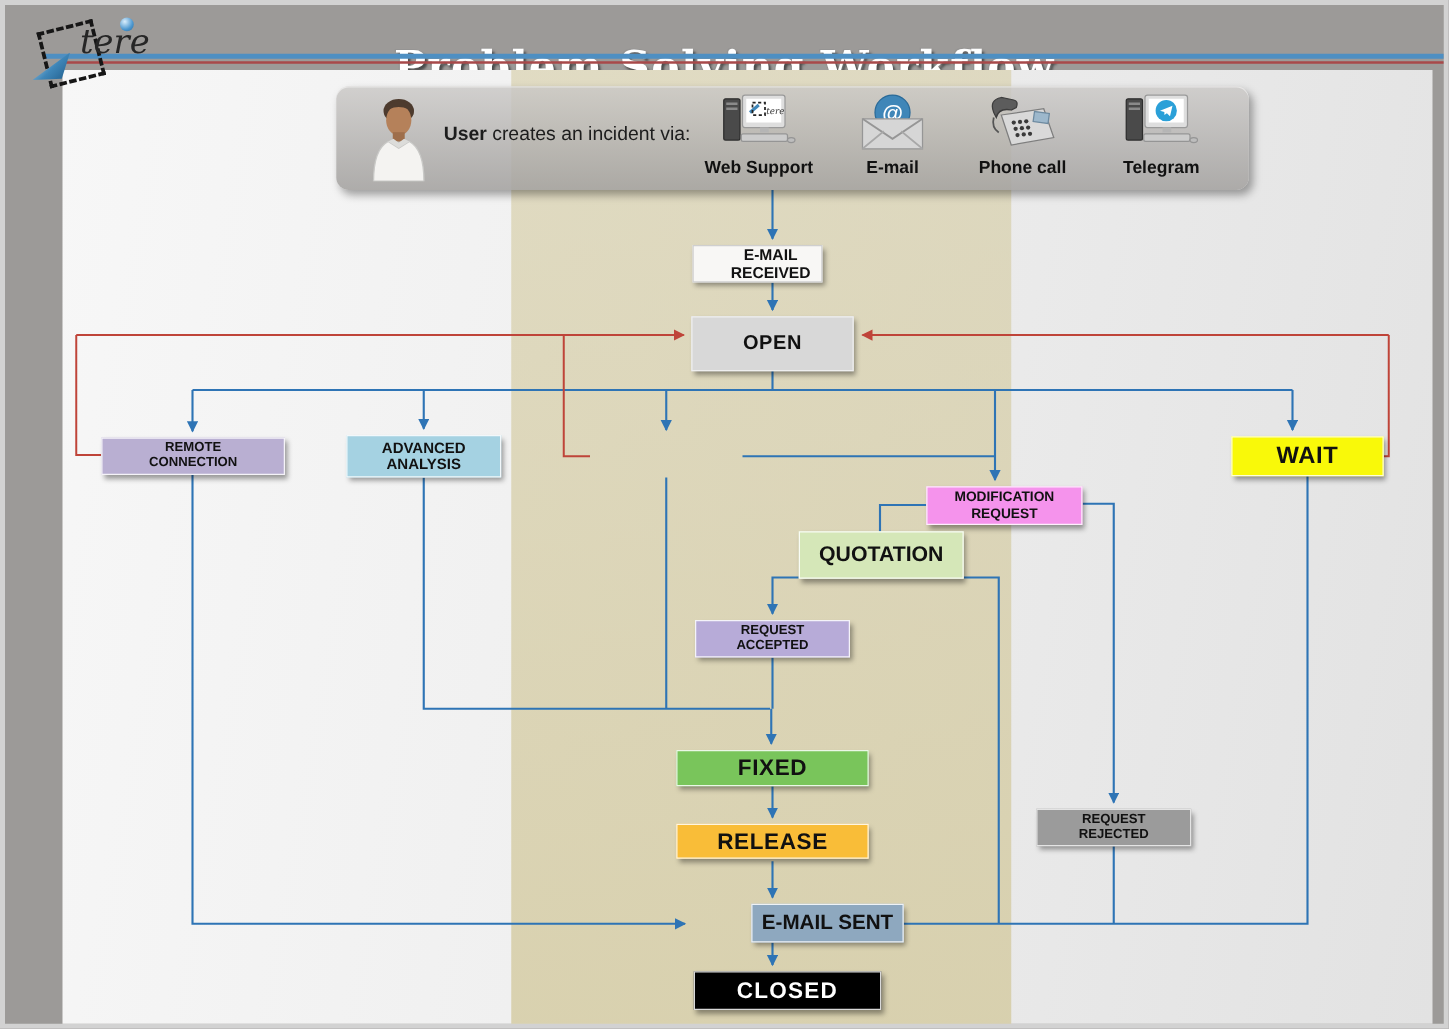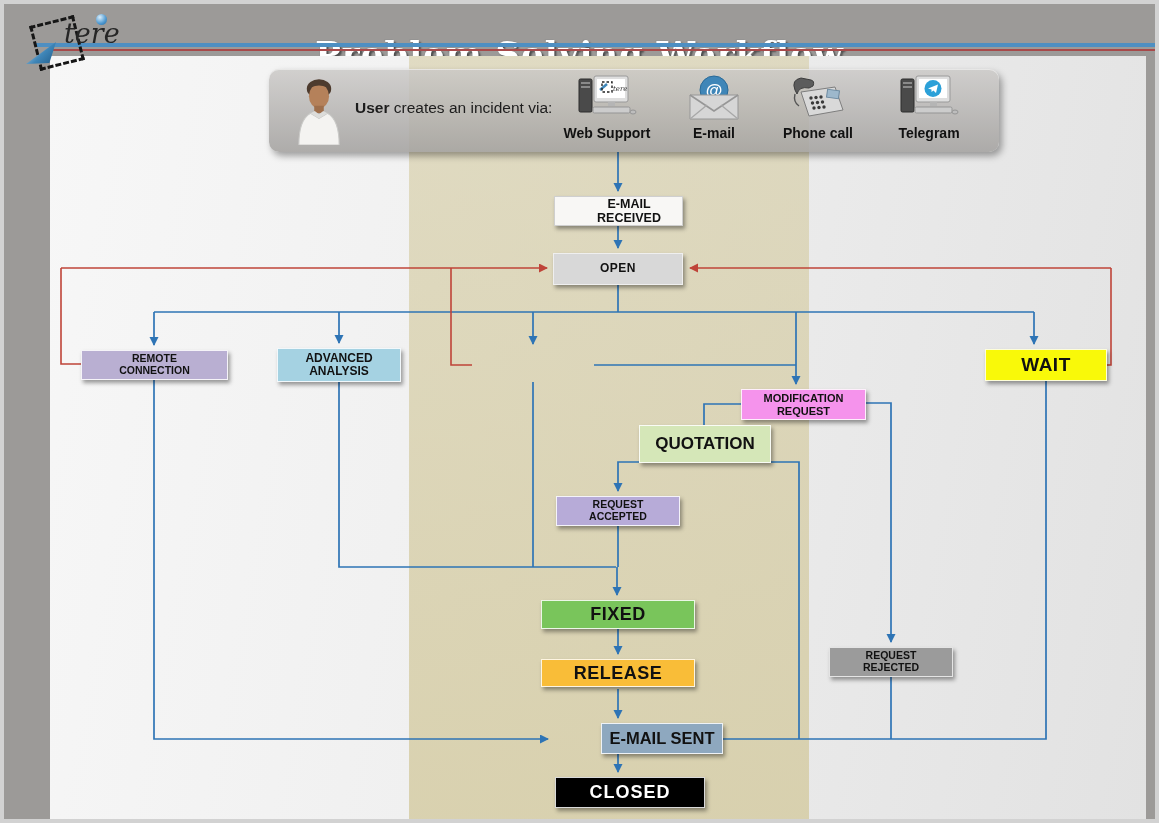"E-MAIL RECEIVED" .n-emailrec { width: 129px -> 104px }
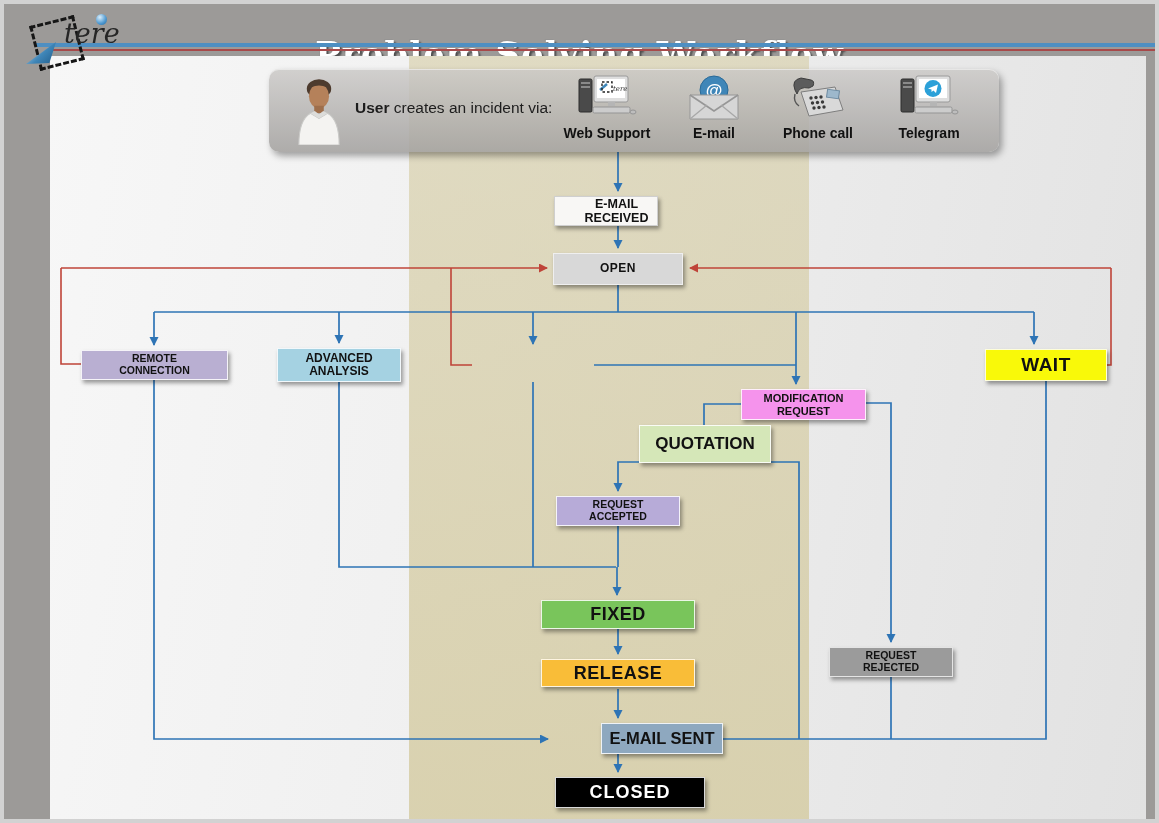"OPEN" .n-open { font-size: 12px -> 16px; height: 32px -> 44px }
